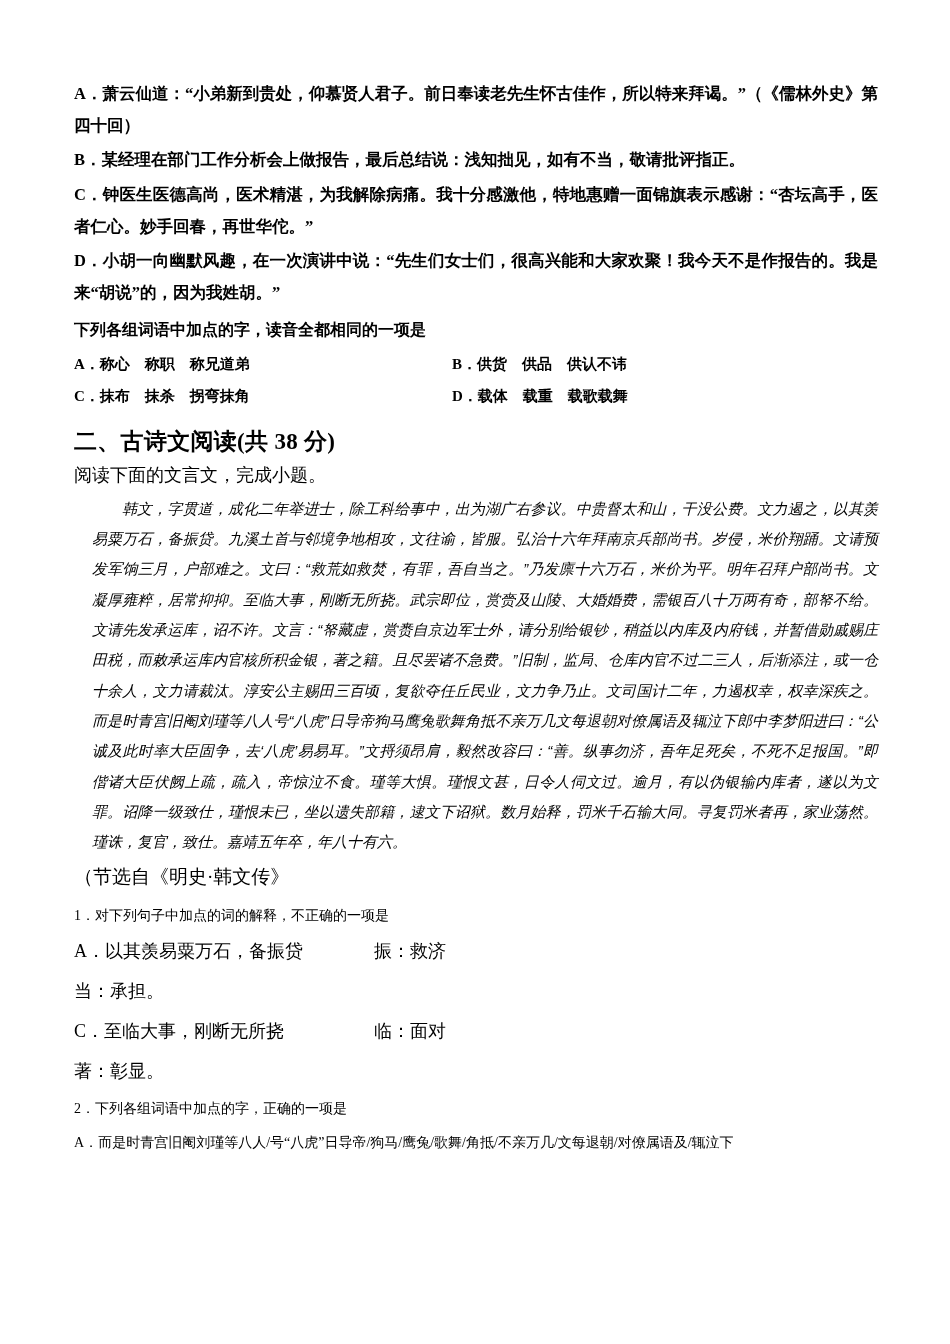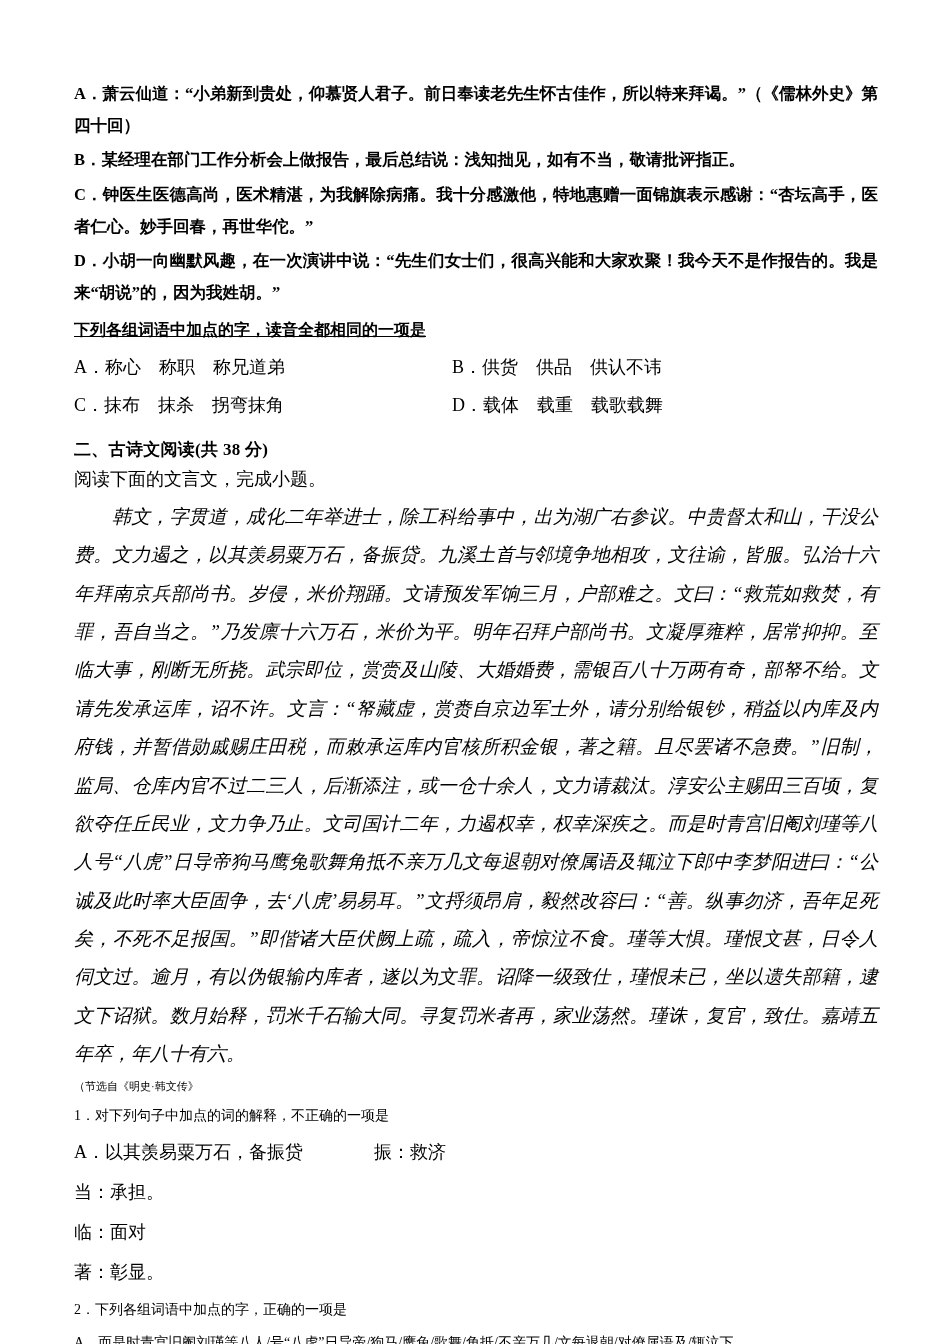"下列各组词语中加点的字，读音全都相同的一项是" .q-line { text-decoration: underline -> none }
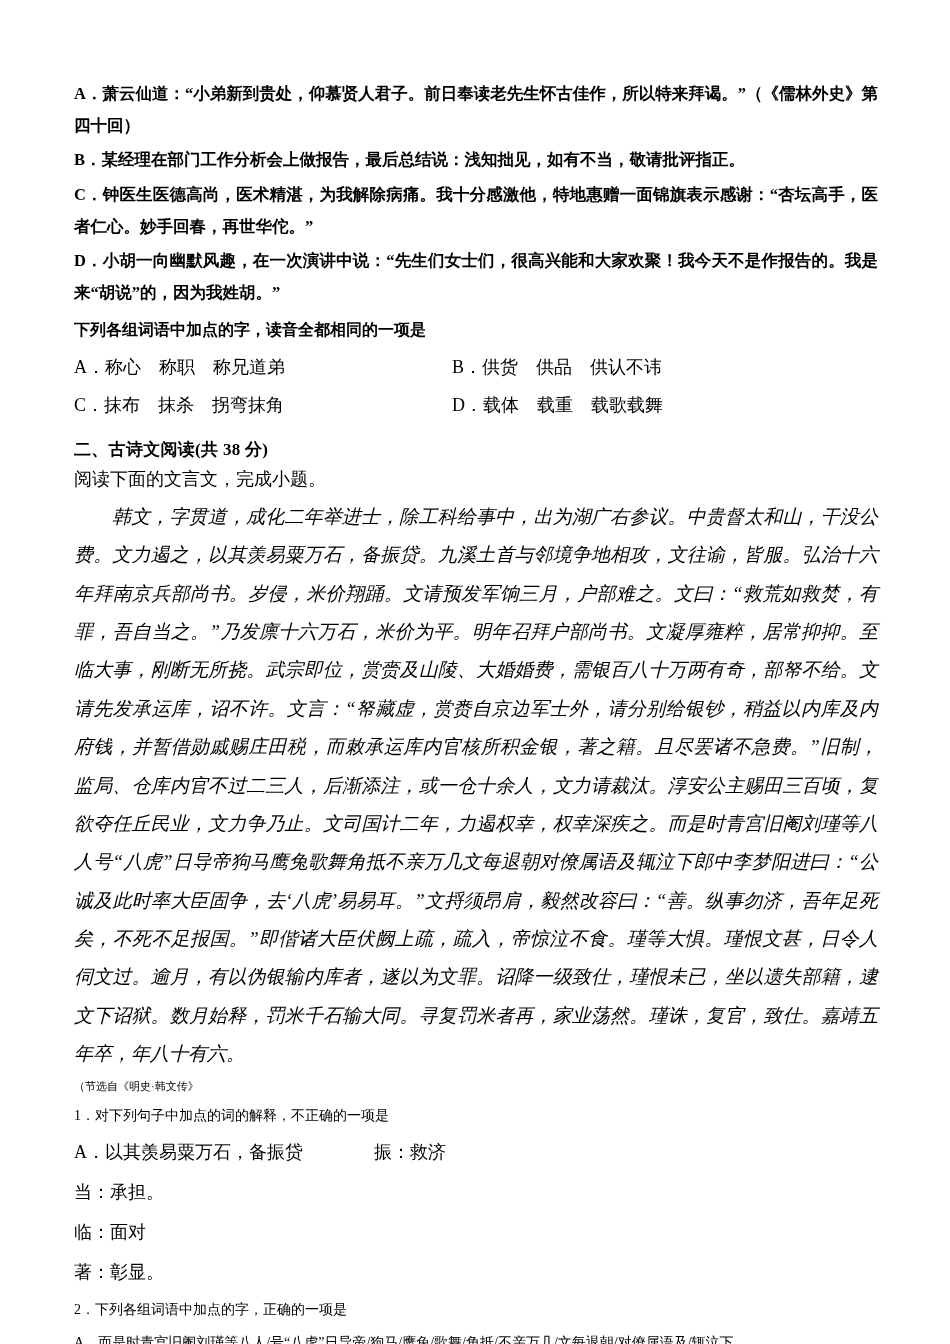"A．称心 称职 称兄道弟" .opt-table { font-size: 18px -> 15px; font-weight: normal -> bold }
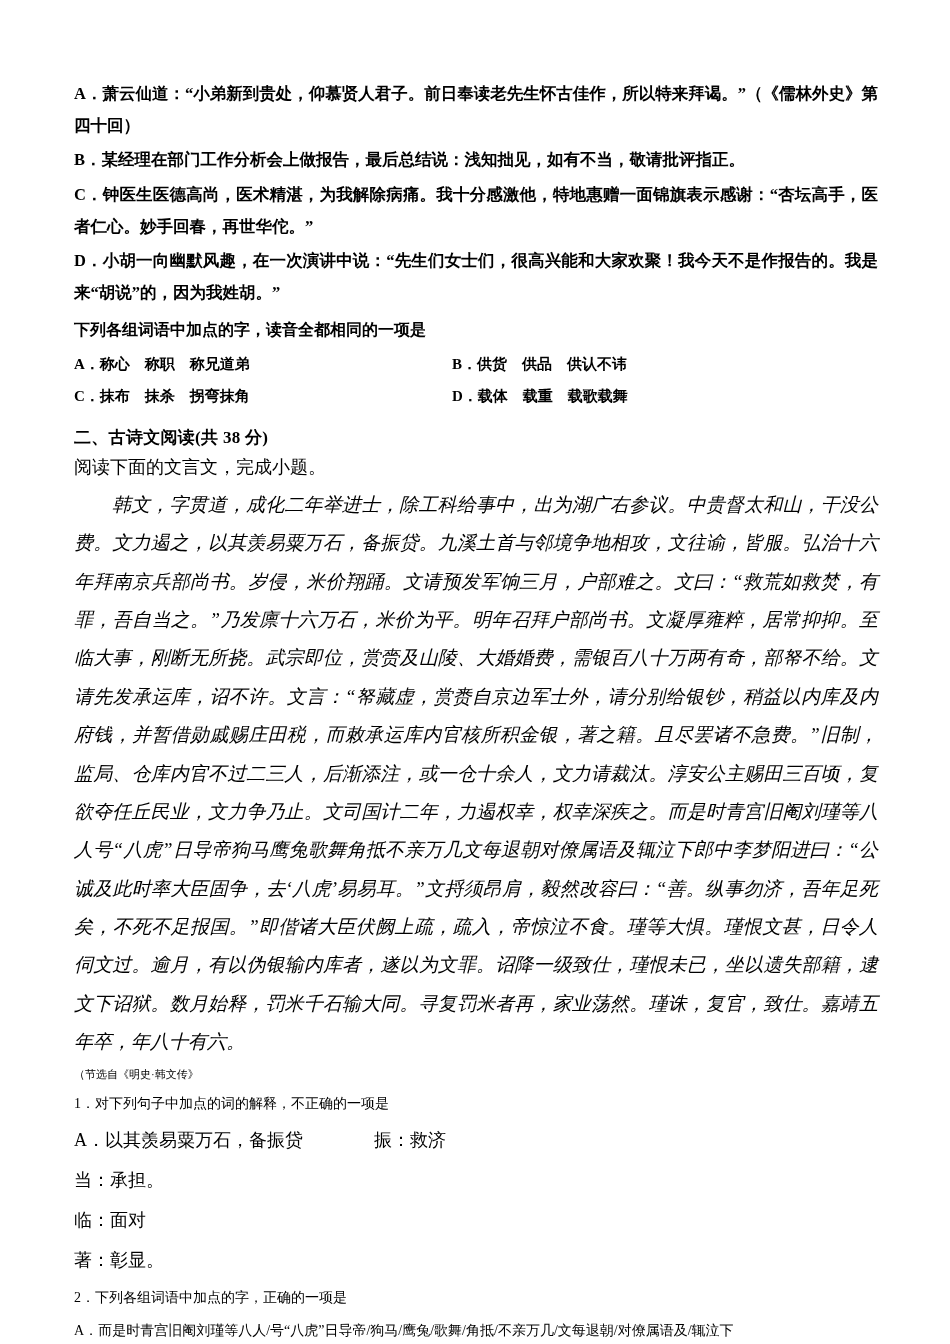"二、古诗文阅读(共 38 分)" .section-title { font-size: 17px -> 23px }
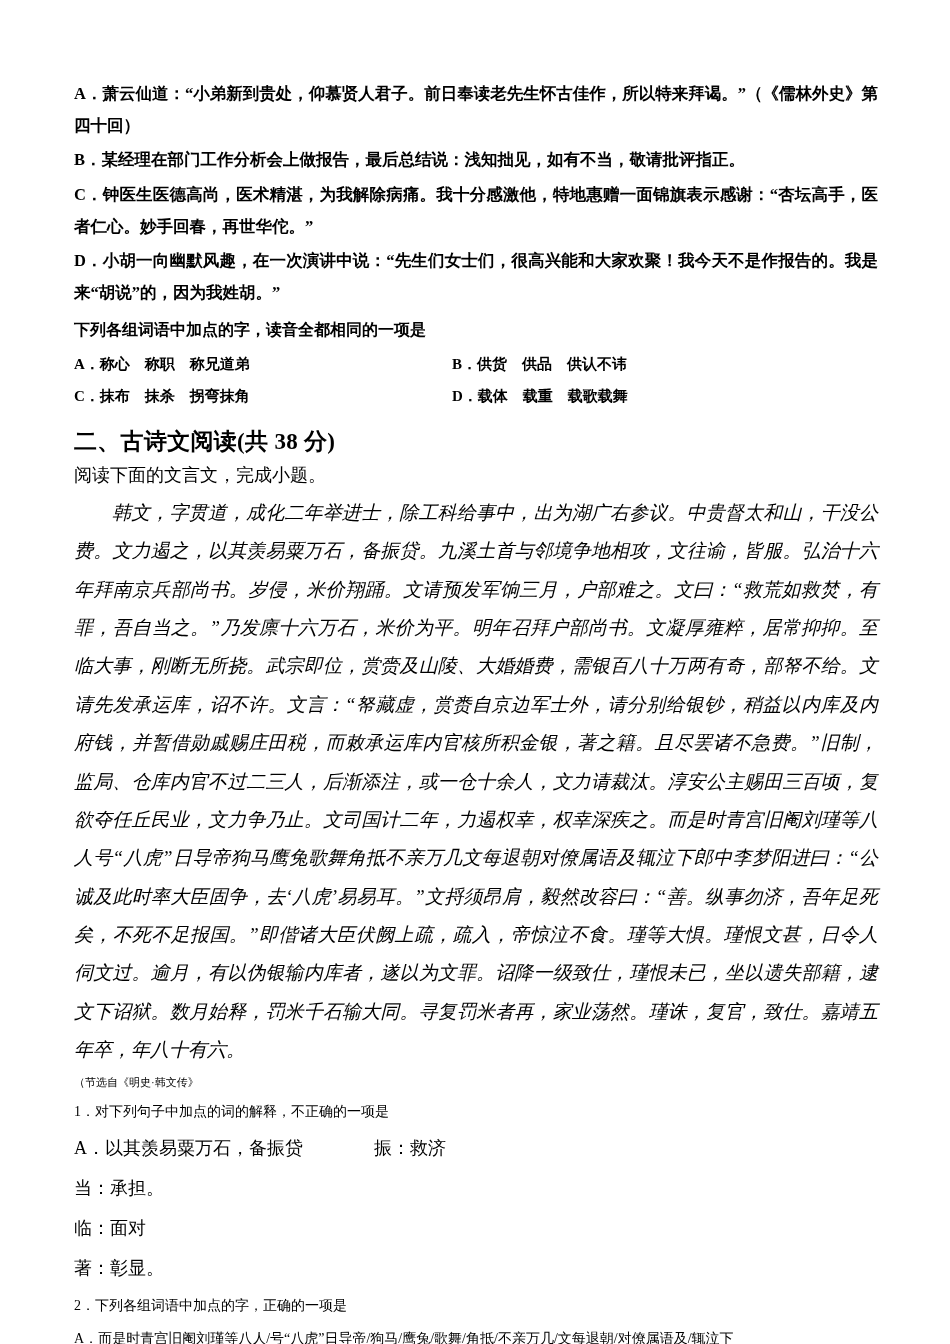"韩文，字贯道，成化二年举进士，除工科给事中，出为湖广右参议。中贵督太和山，干没公" .classical { font-family: Liberation Serif, serif -> Liberation Sans, sans-serif; font-size: 19px -> 15px; margin: 2px 0 0 0 -> 2px 0 0 18px }
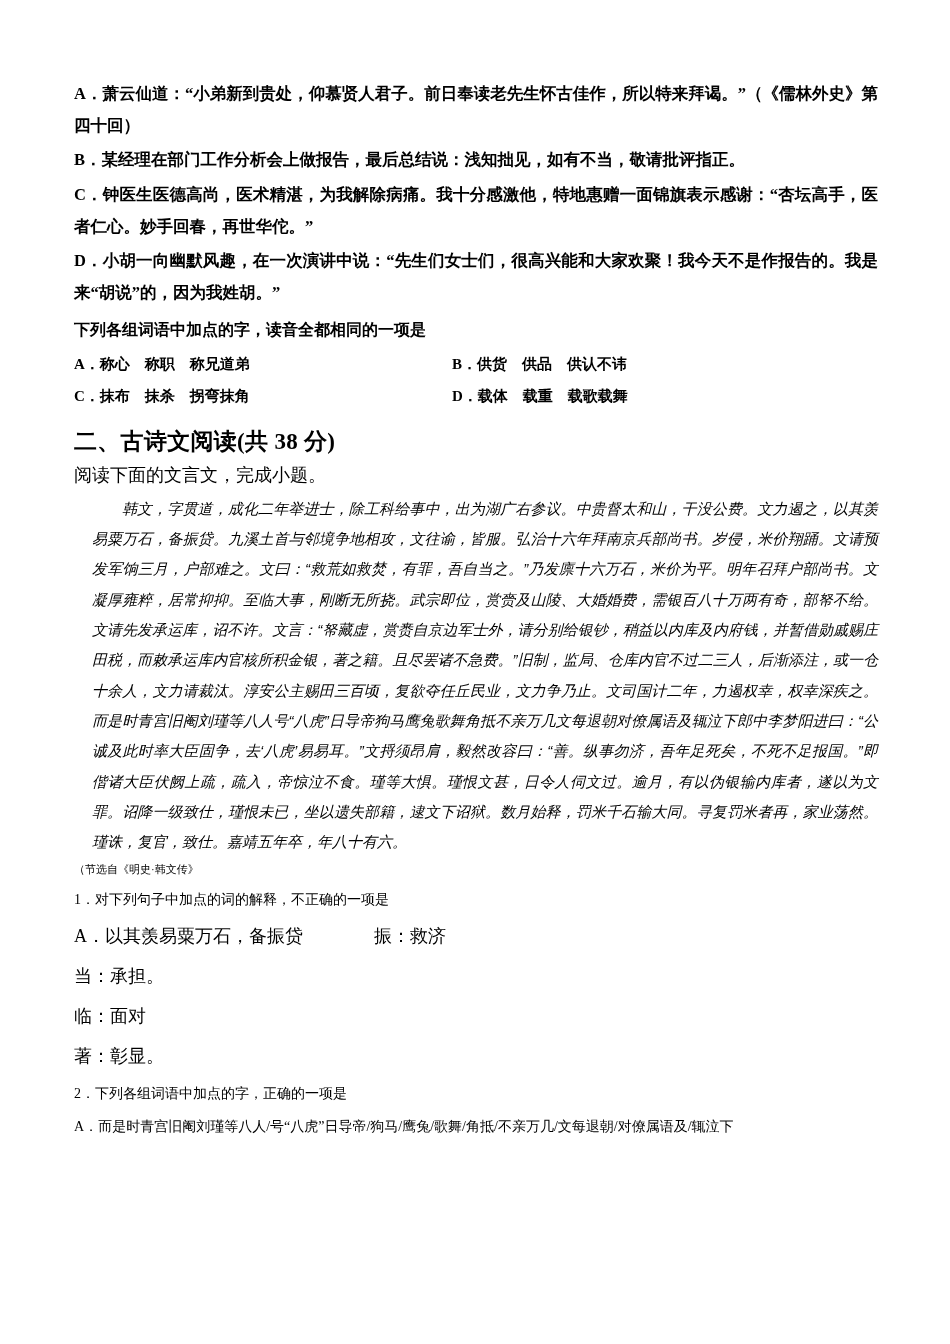"（节选自《明史·韩文传》" .source { font-size: 11px -> 19px }
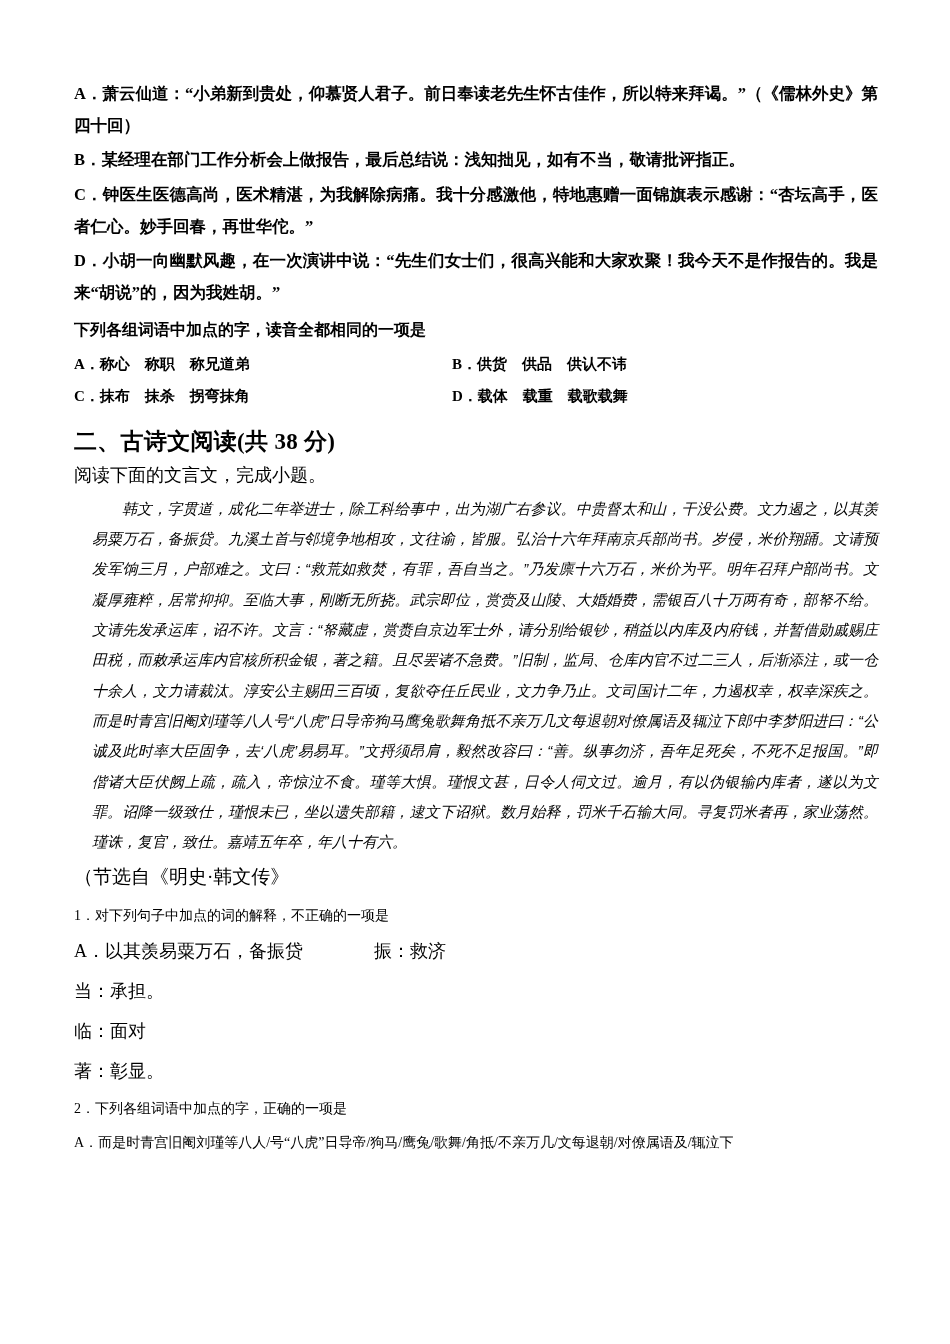"C．至临大事，刚断无所挠" div { html: none -> <div><span>C．</span><span>至临大事，刚断无所挠</span></div> }
